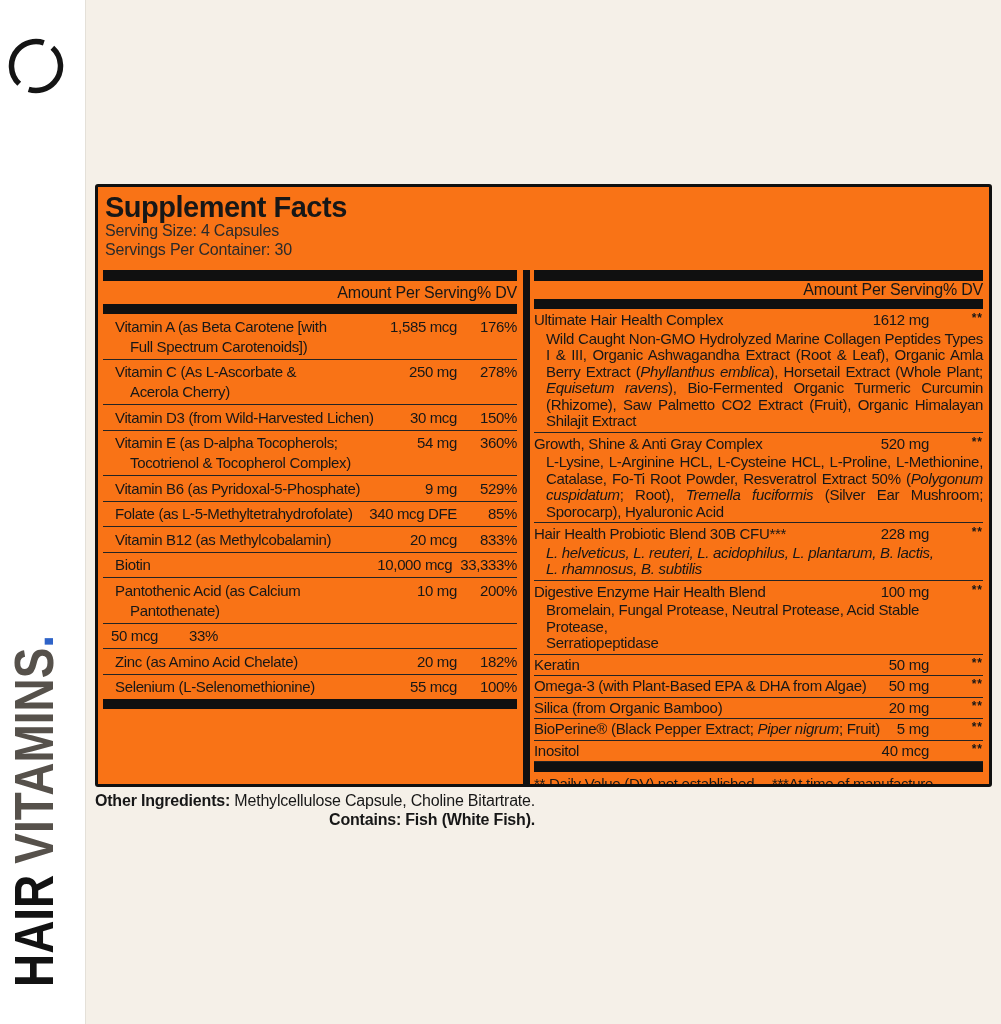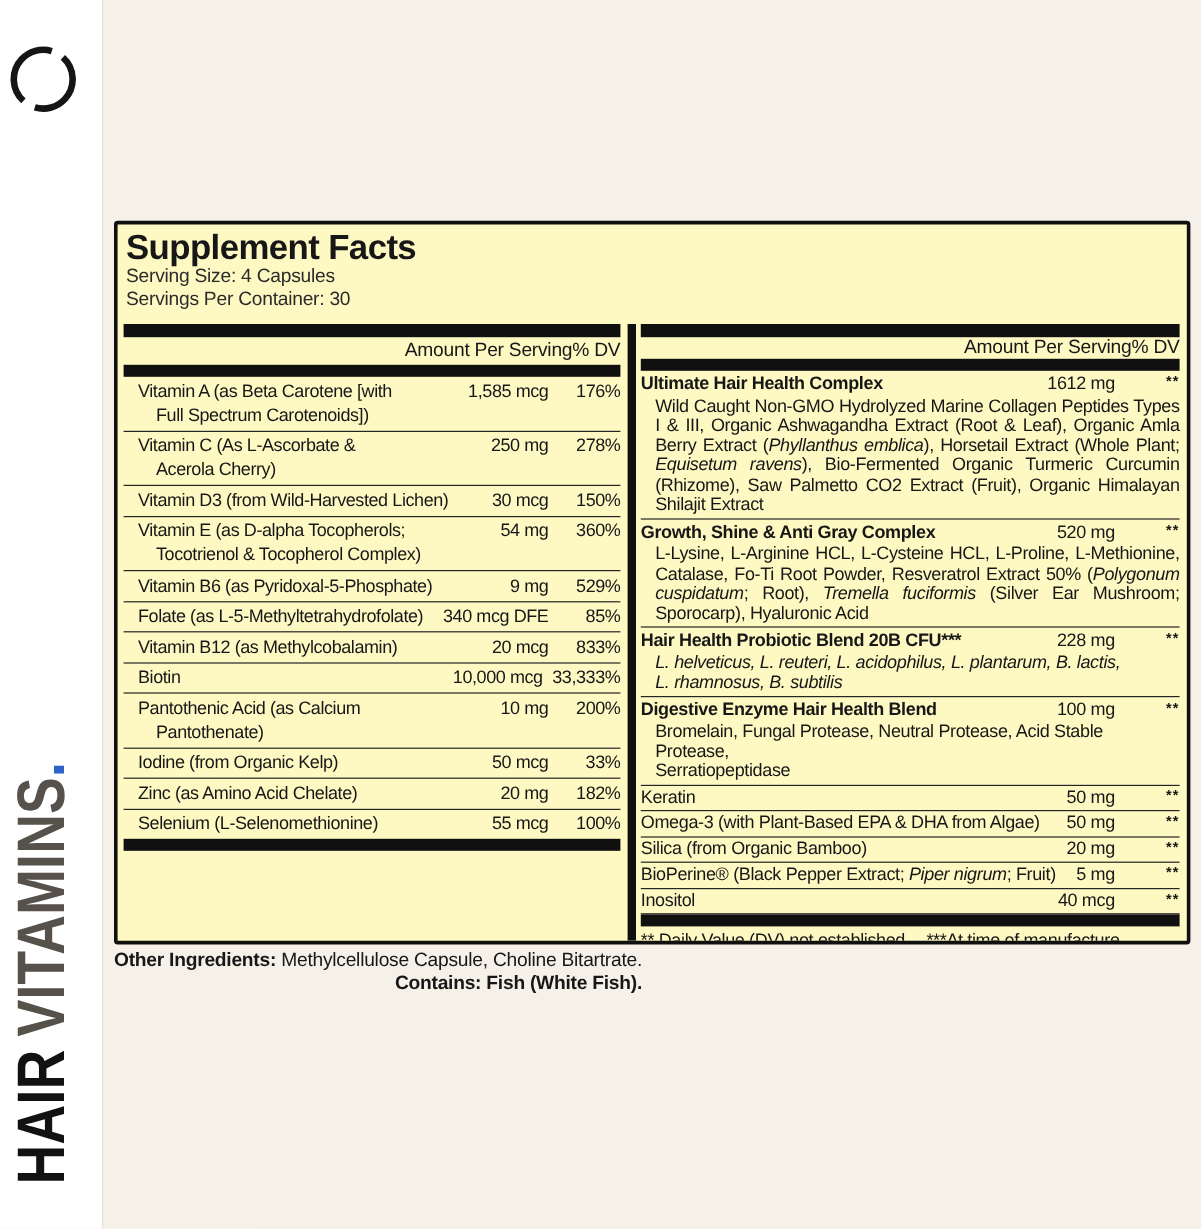"Supplement Facts" .panel { background: #fef9c3 -> #f97316 }
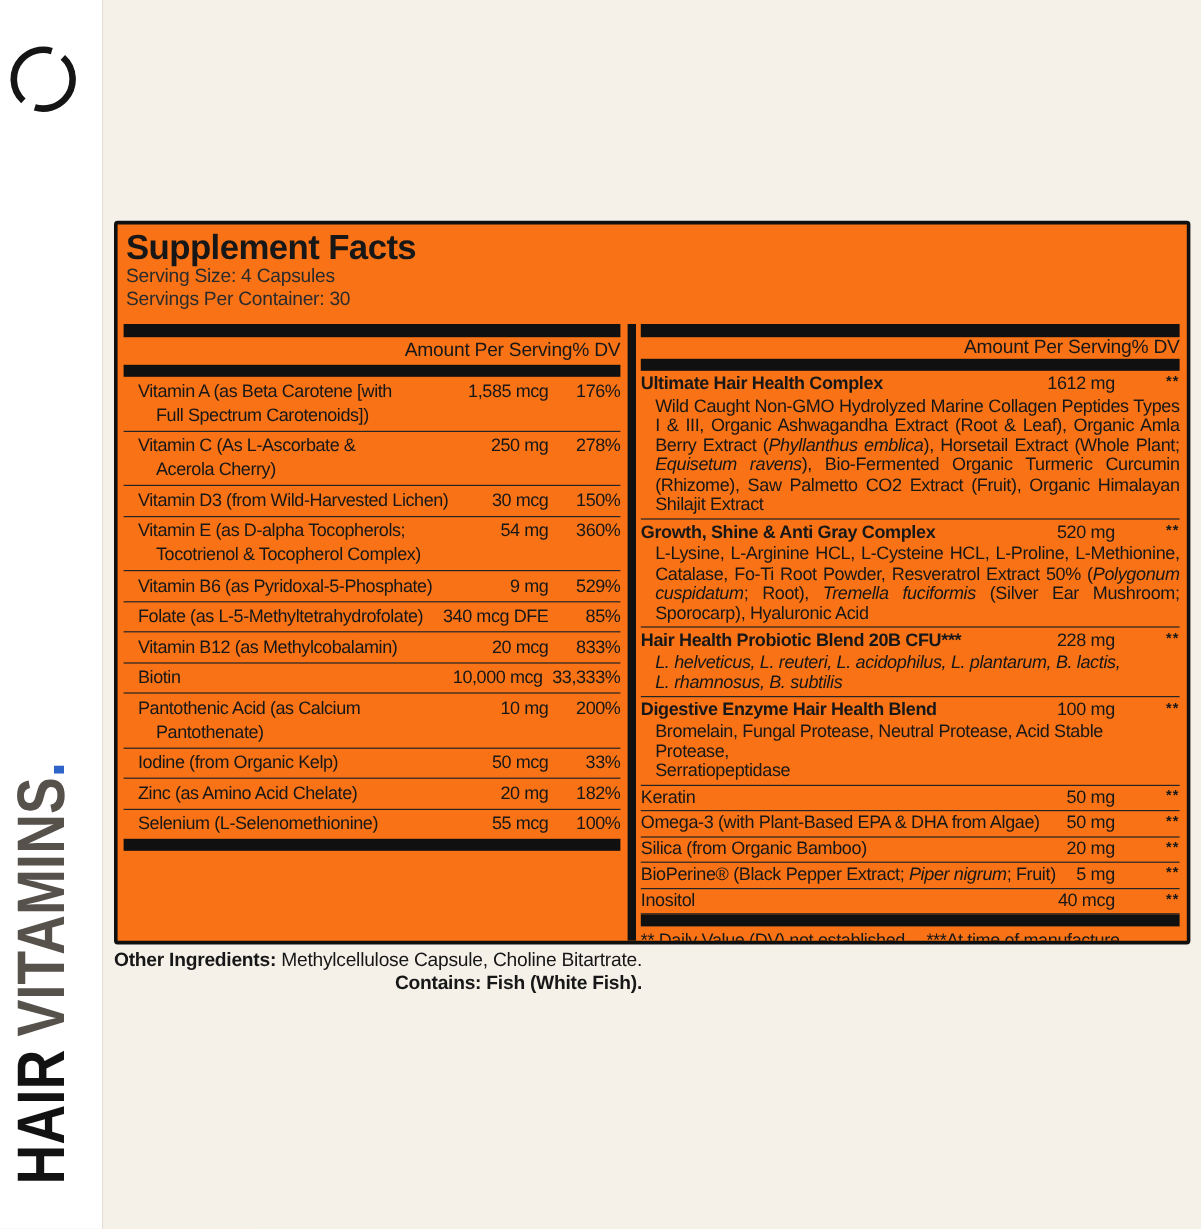"Ultimate Hair Health Complex" .sec-name.b { font-weight: bold -> normal }
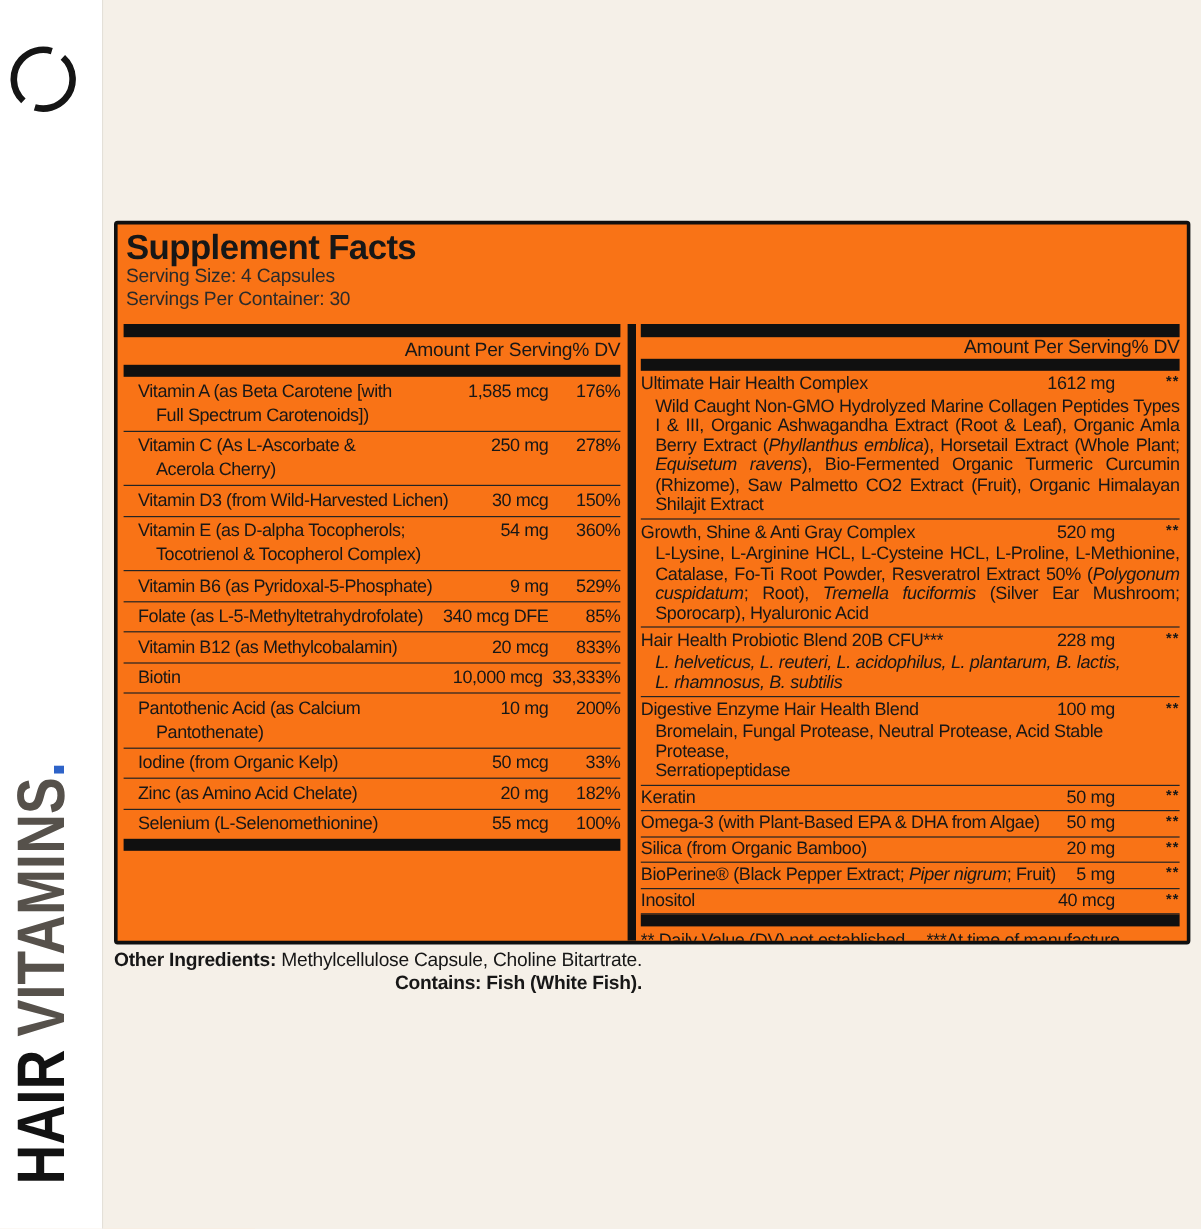"Hair Health Probiotic Blend 20B" span { text: 20B -> 30B }
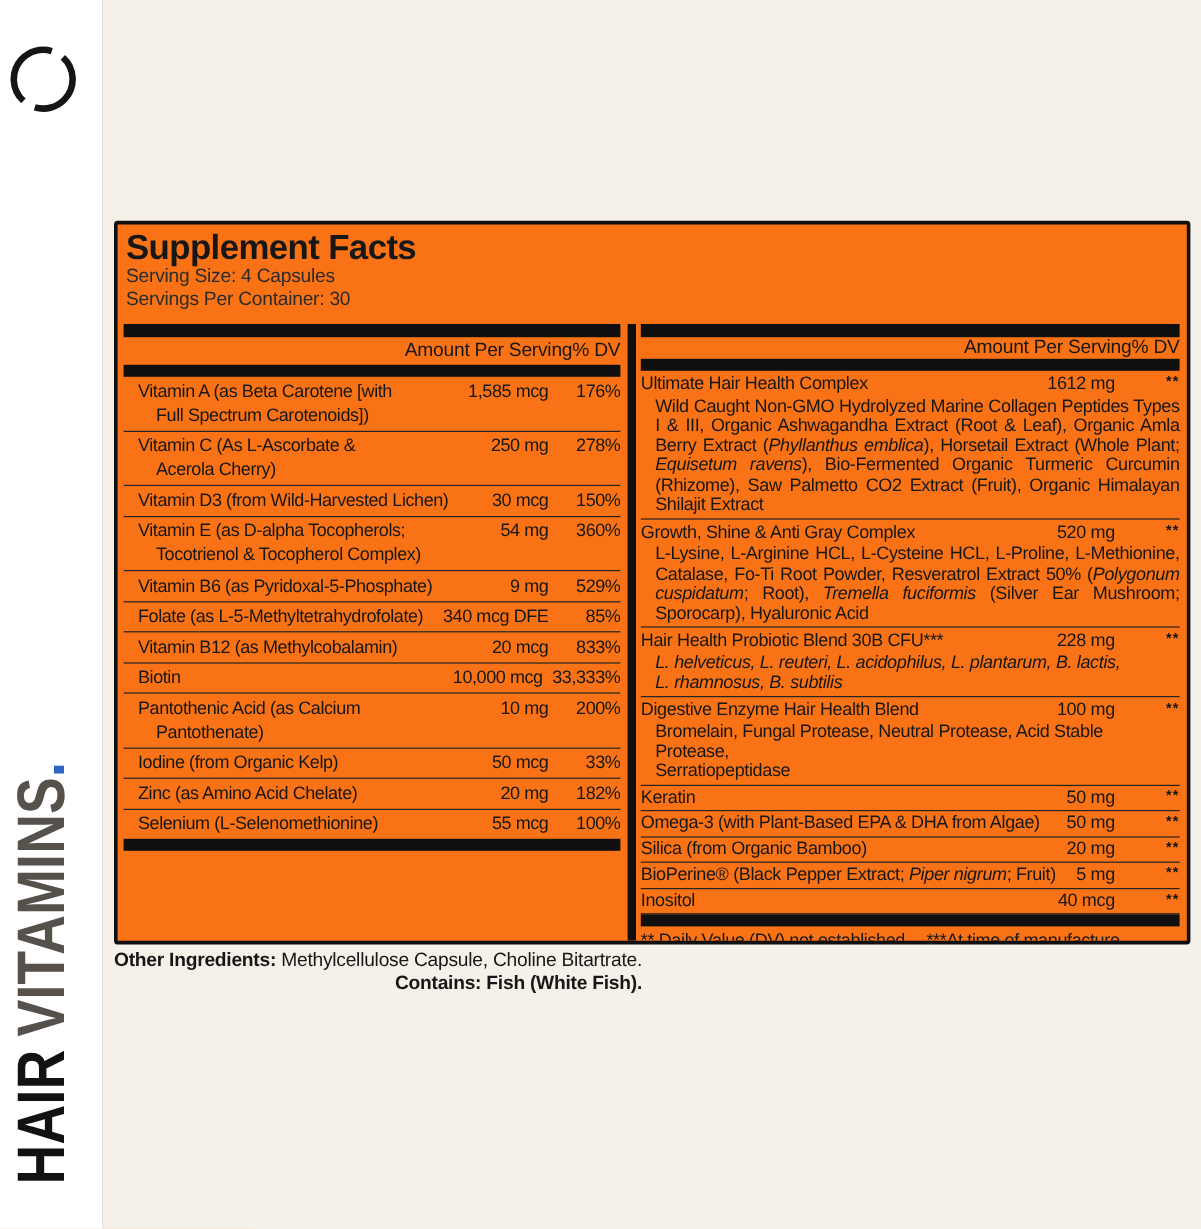"Iodine (from Organic Kelp)" div.rname { html: <div>Iodine (from Organic Kelp)</div> -> none }
